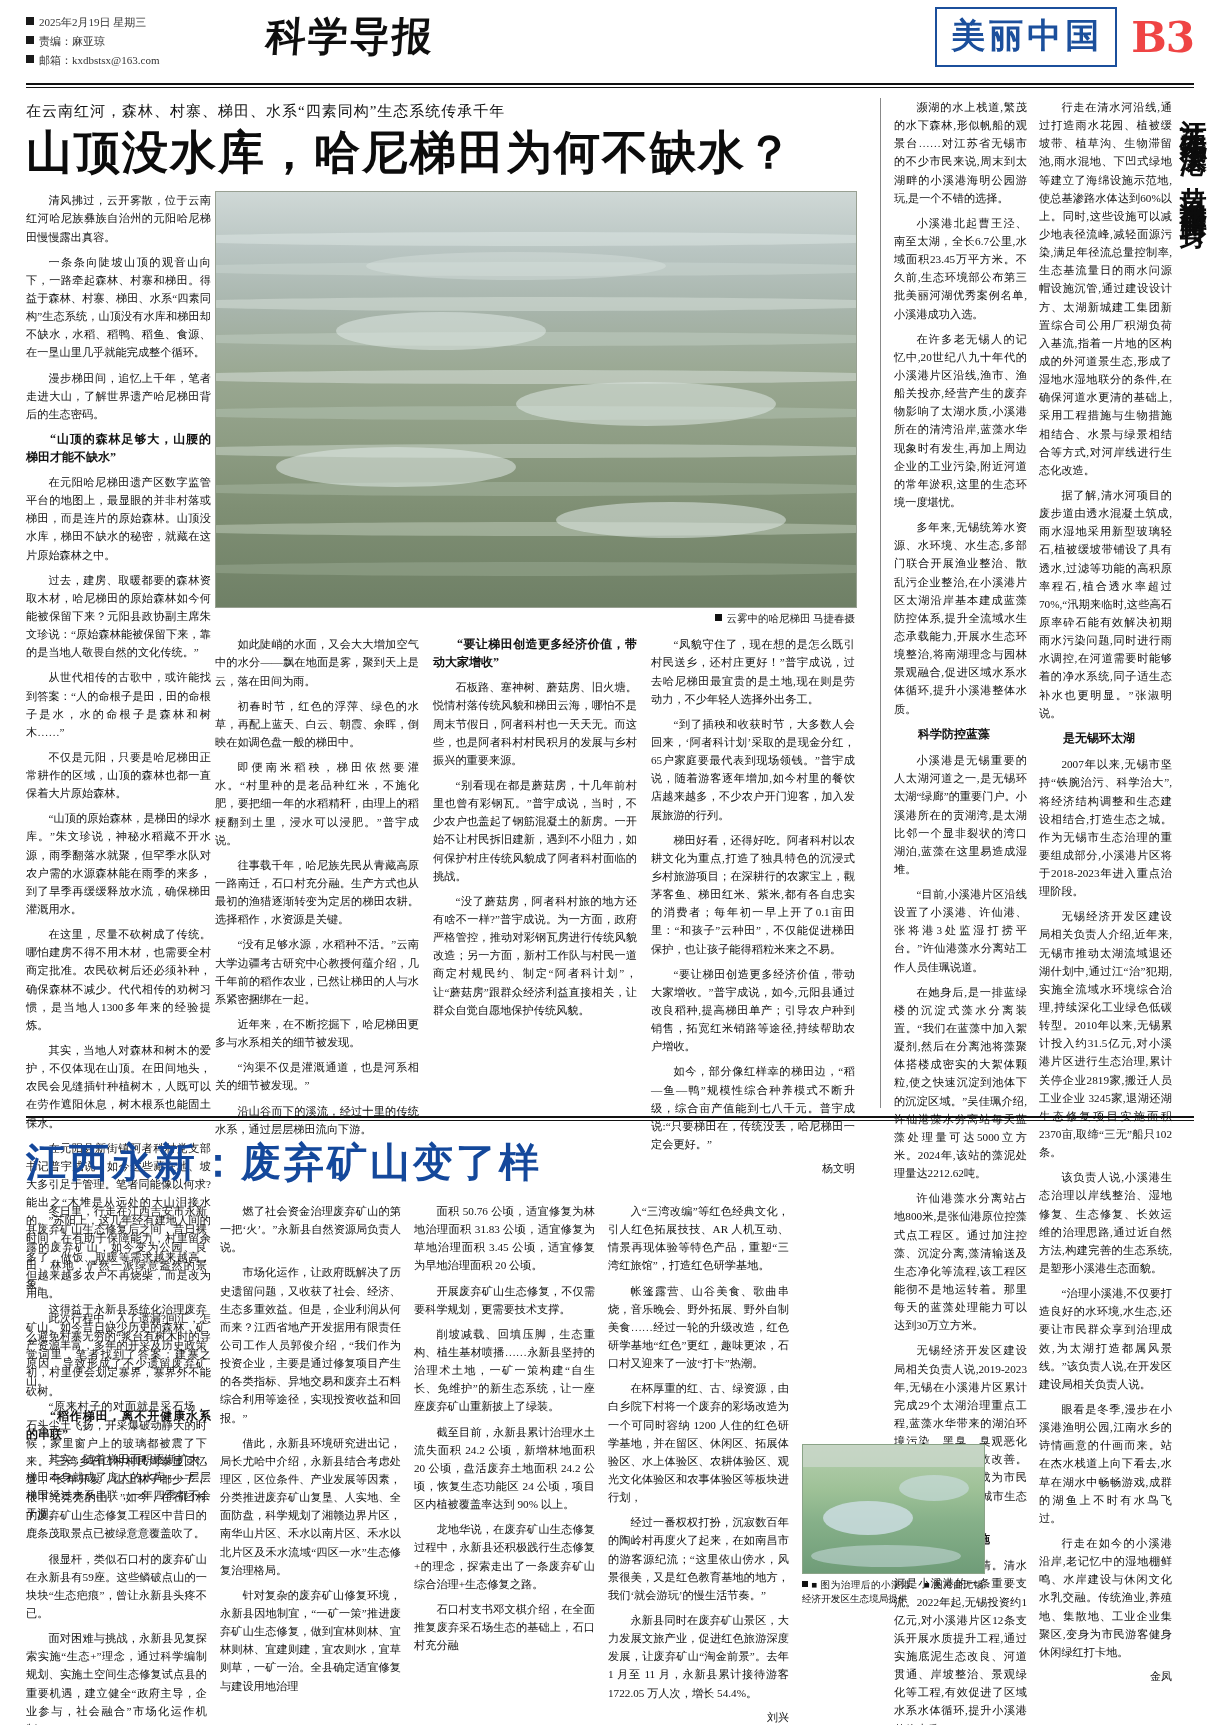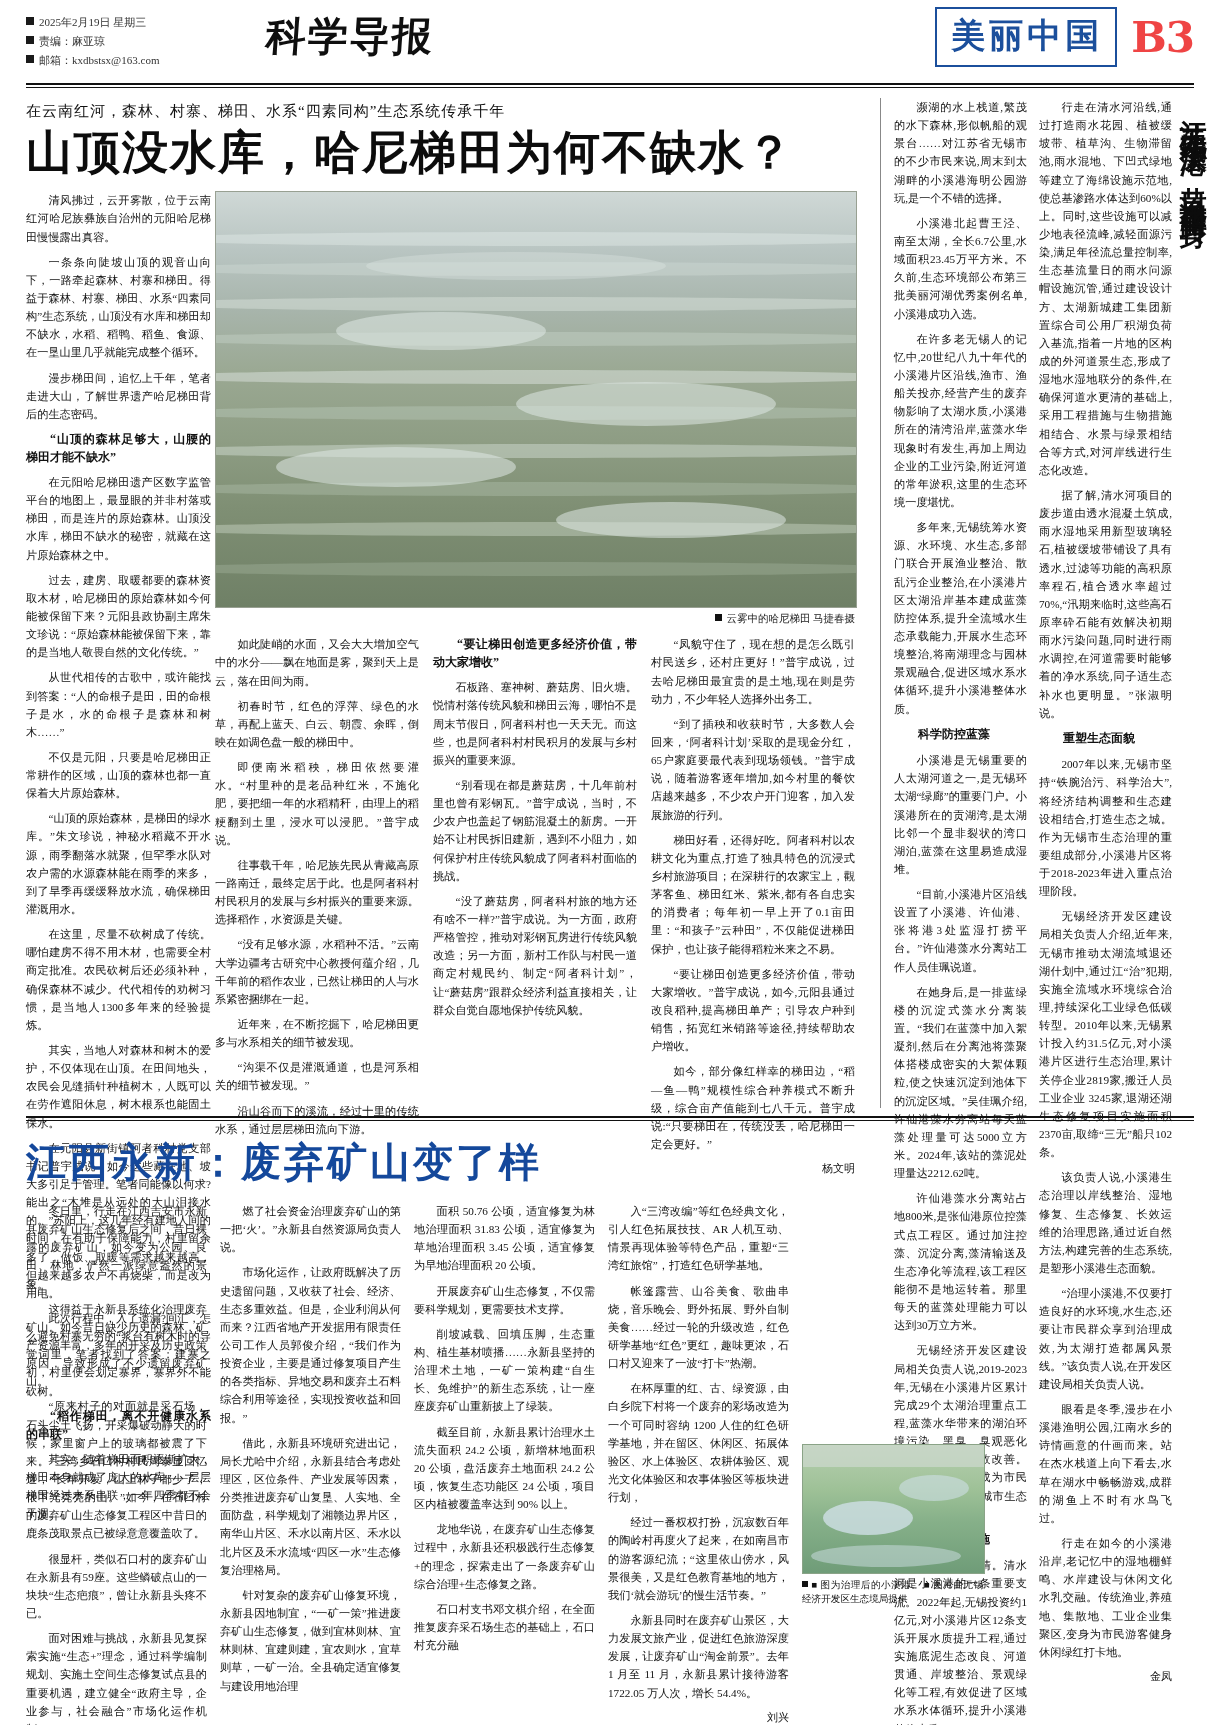"重塑生态面貌" p.rsub { text: 重塑生态面貌 -> 是无锡环太湖 }
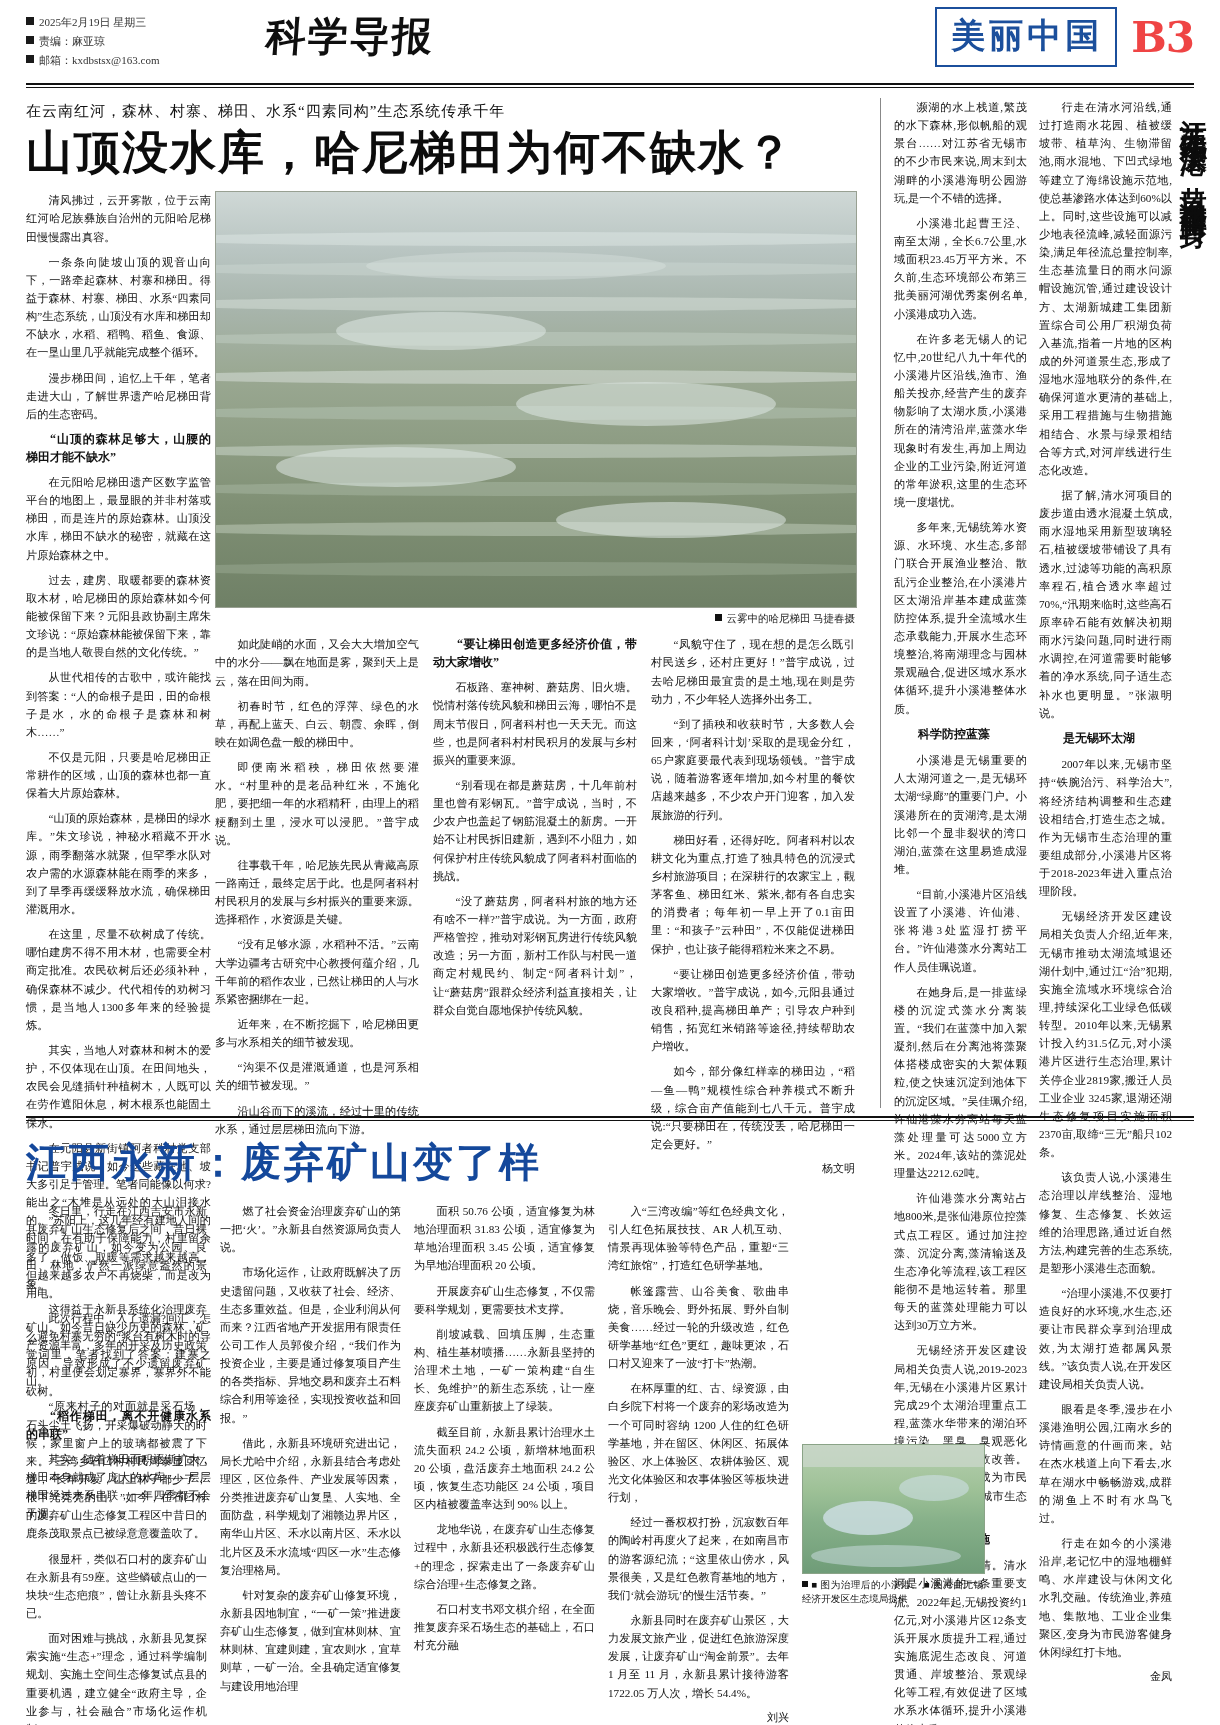"往事载千年，哈尼族先民从青藏高原一路南迁，最终定居于此。也是阿者科村村民积月的发" p { text: 最终定居于此。也是阿者科村村民积月的发展与乡村振兴的重要来源 -> 石口村充分融。生产方式也从最初的渔猎逐渐转变为定居的梯田农耕 }
